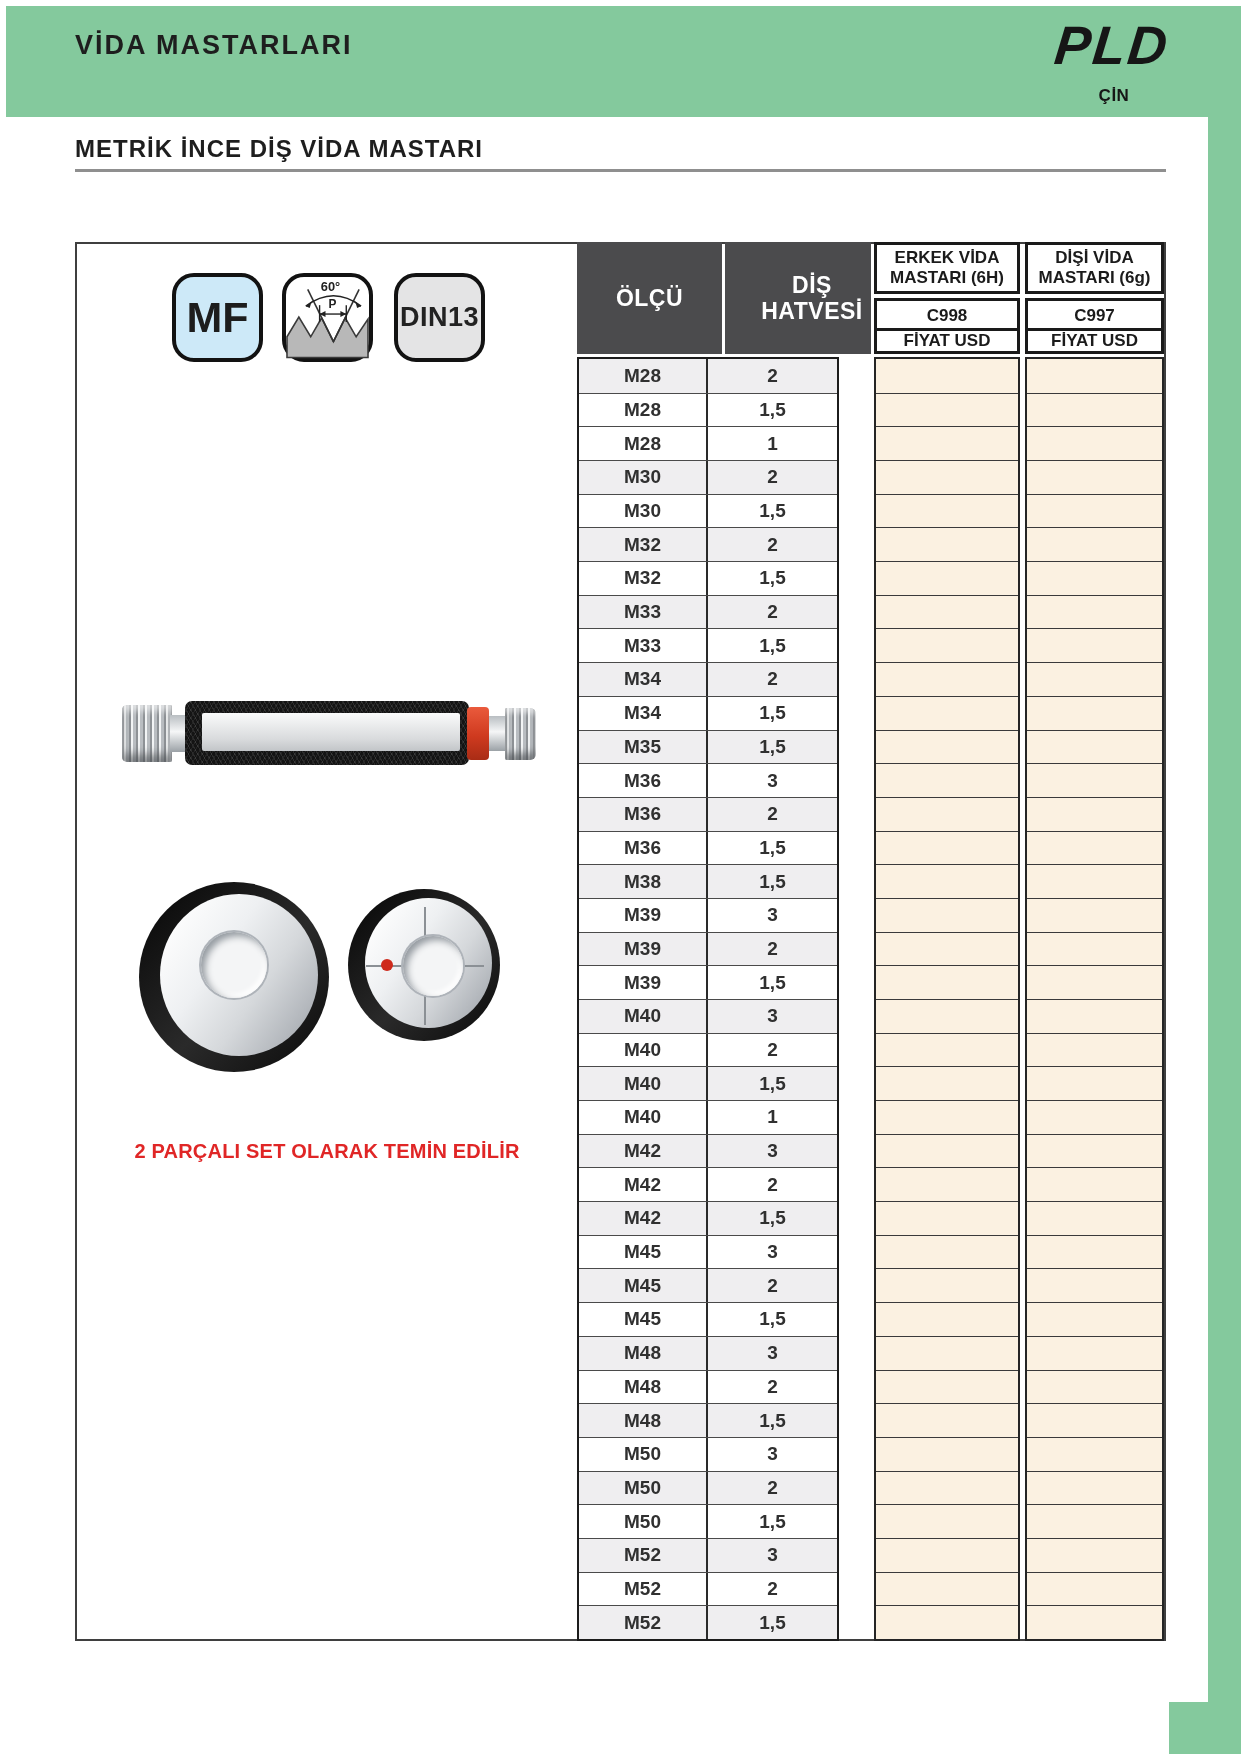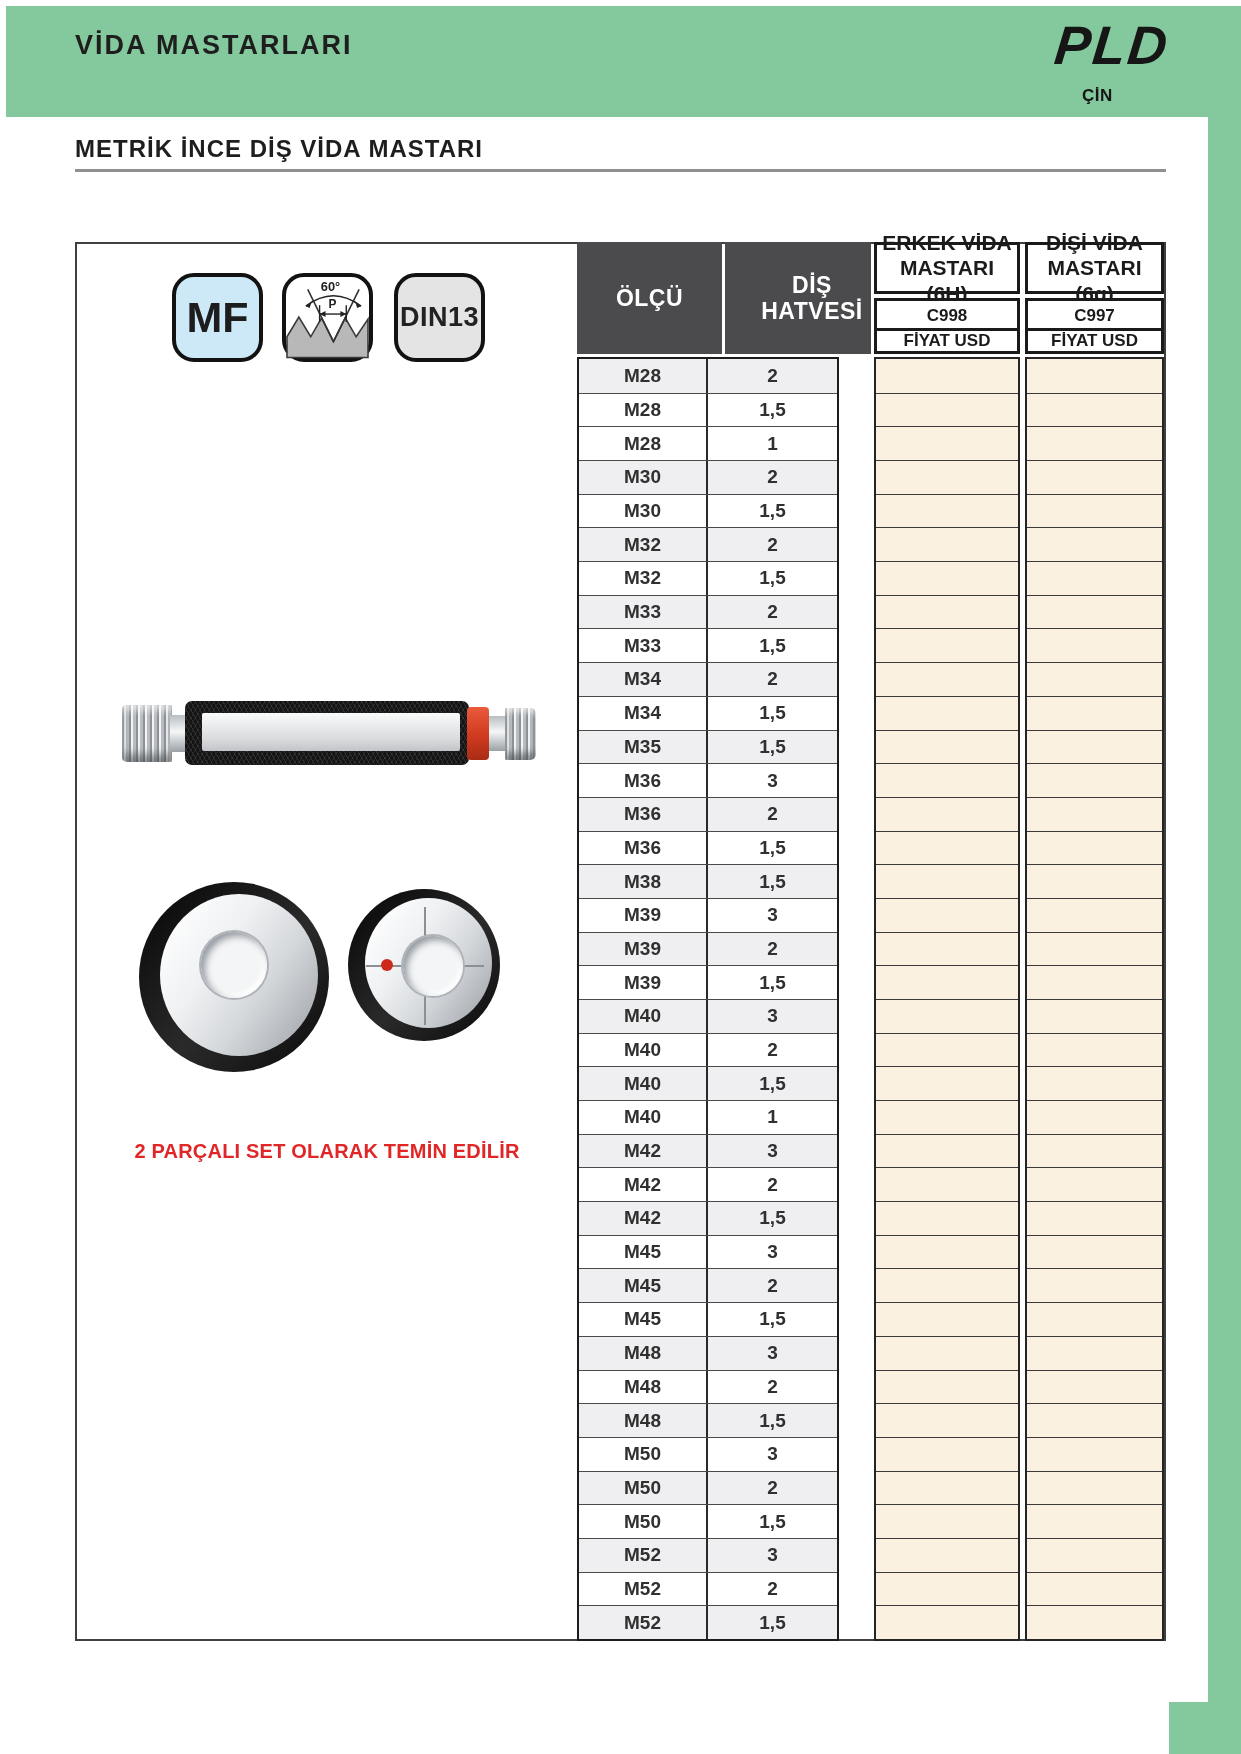"ÇİN" .country { text-align: none -> center }
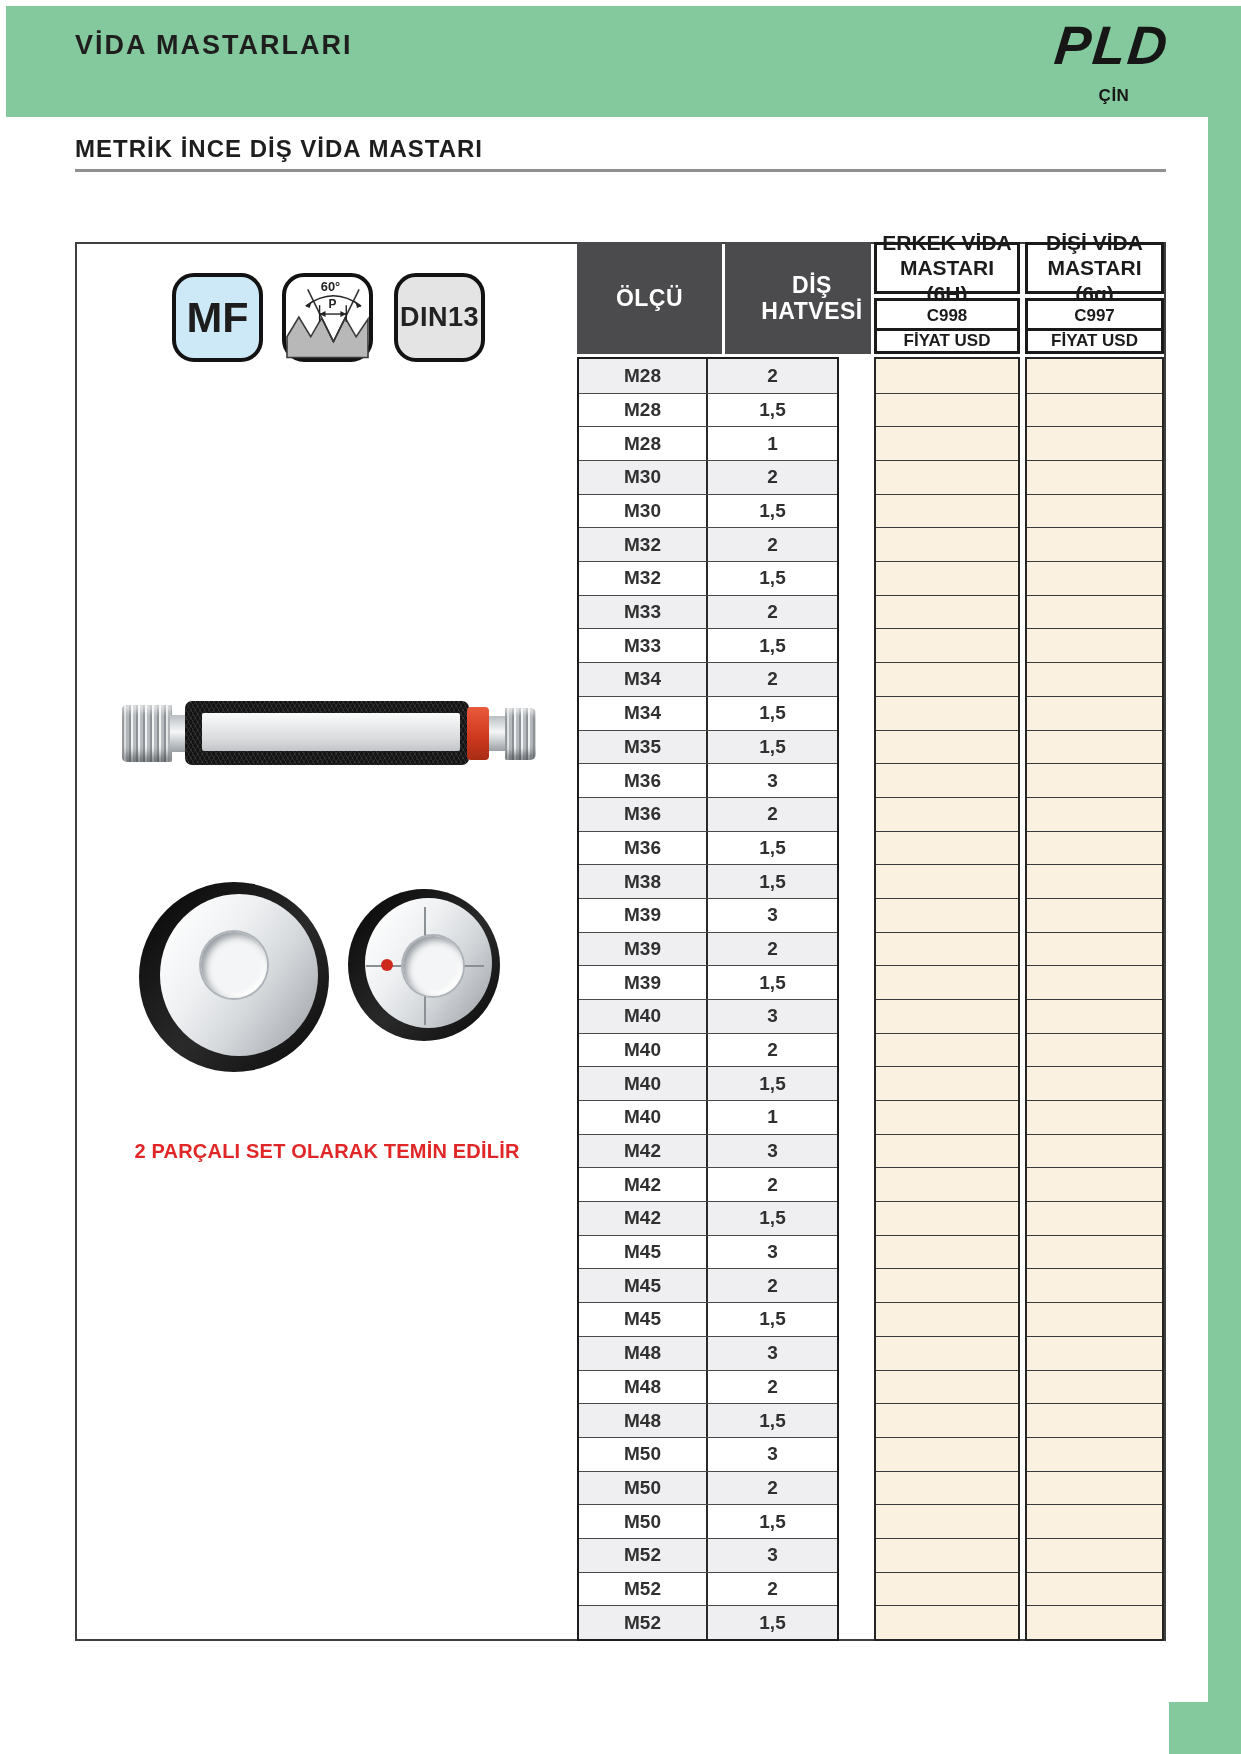"ERKEK VİDA MASTARI (6H)" .gbox-title { font-size: 21px -> 17px }
